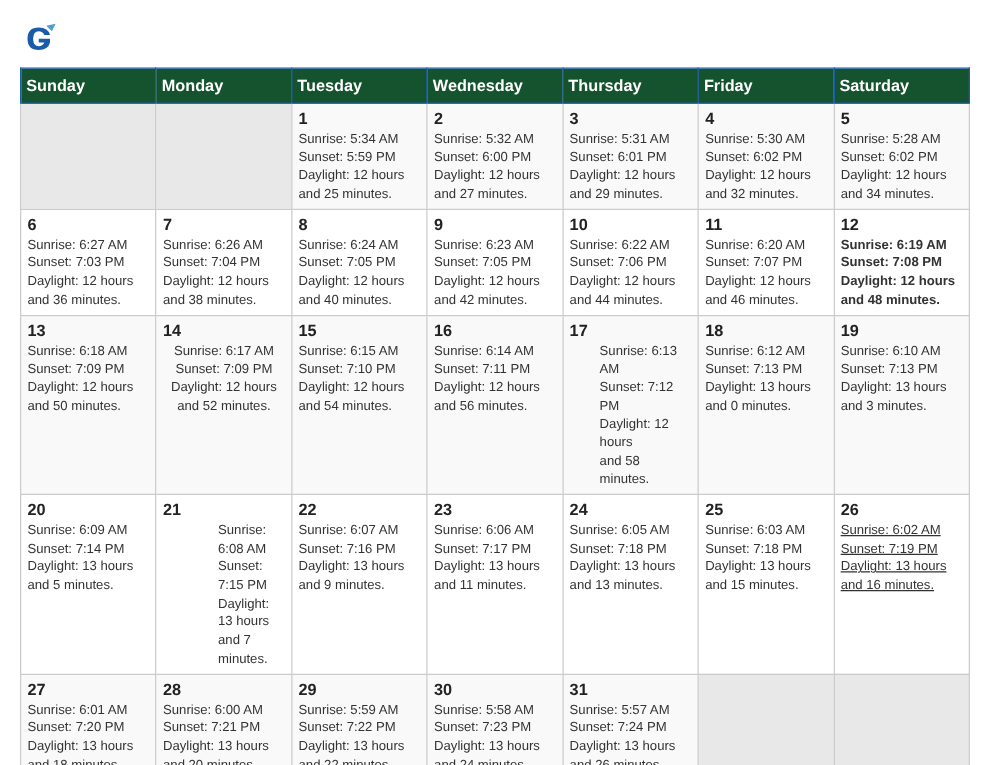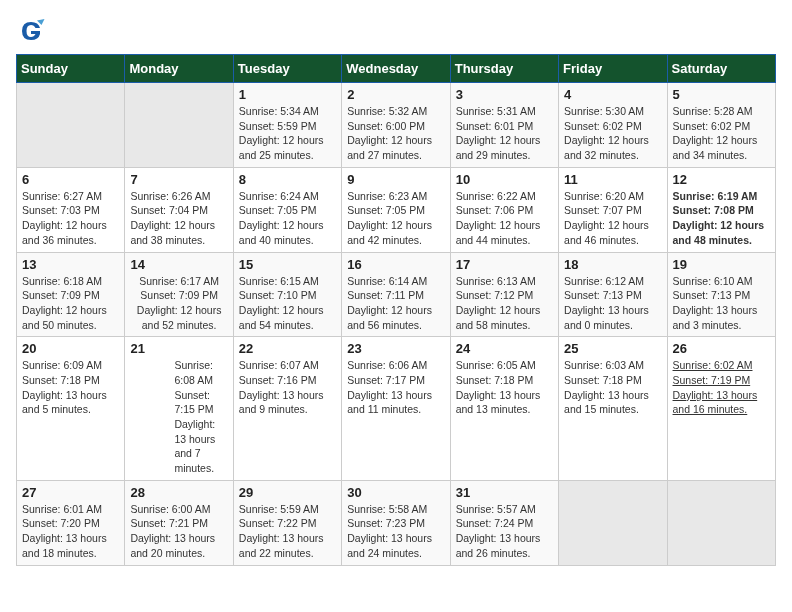"Sunrise: 6:13 AM" div.day-info { margin-left: none -> 24px }
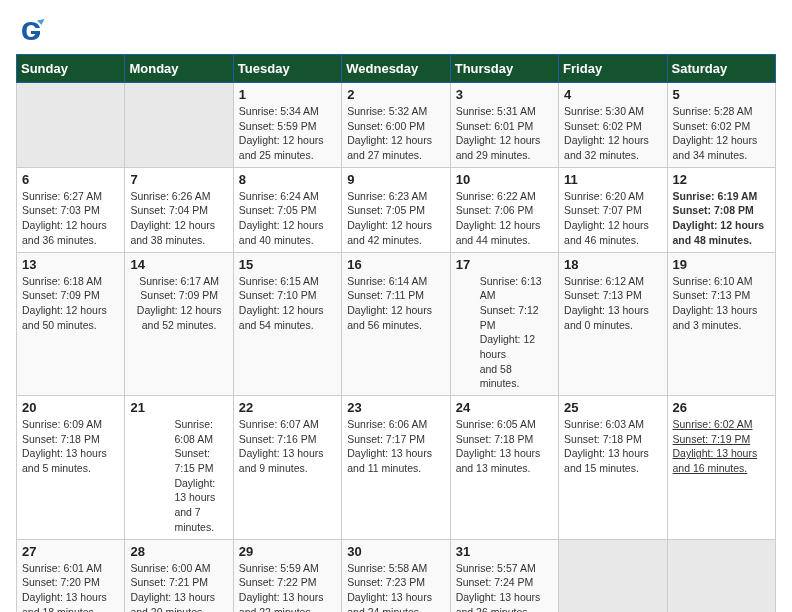"Sunrise: 6:09 AM" div.day-info { text: 7:18 -> 7:14 }
